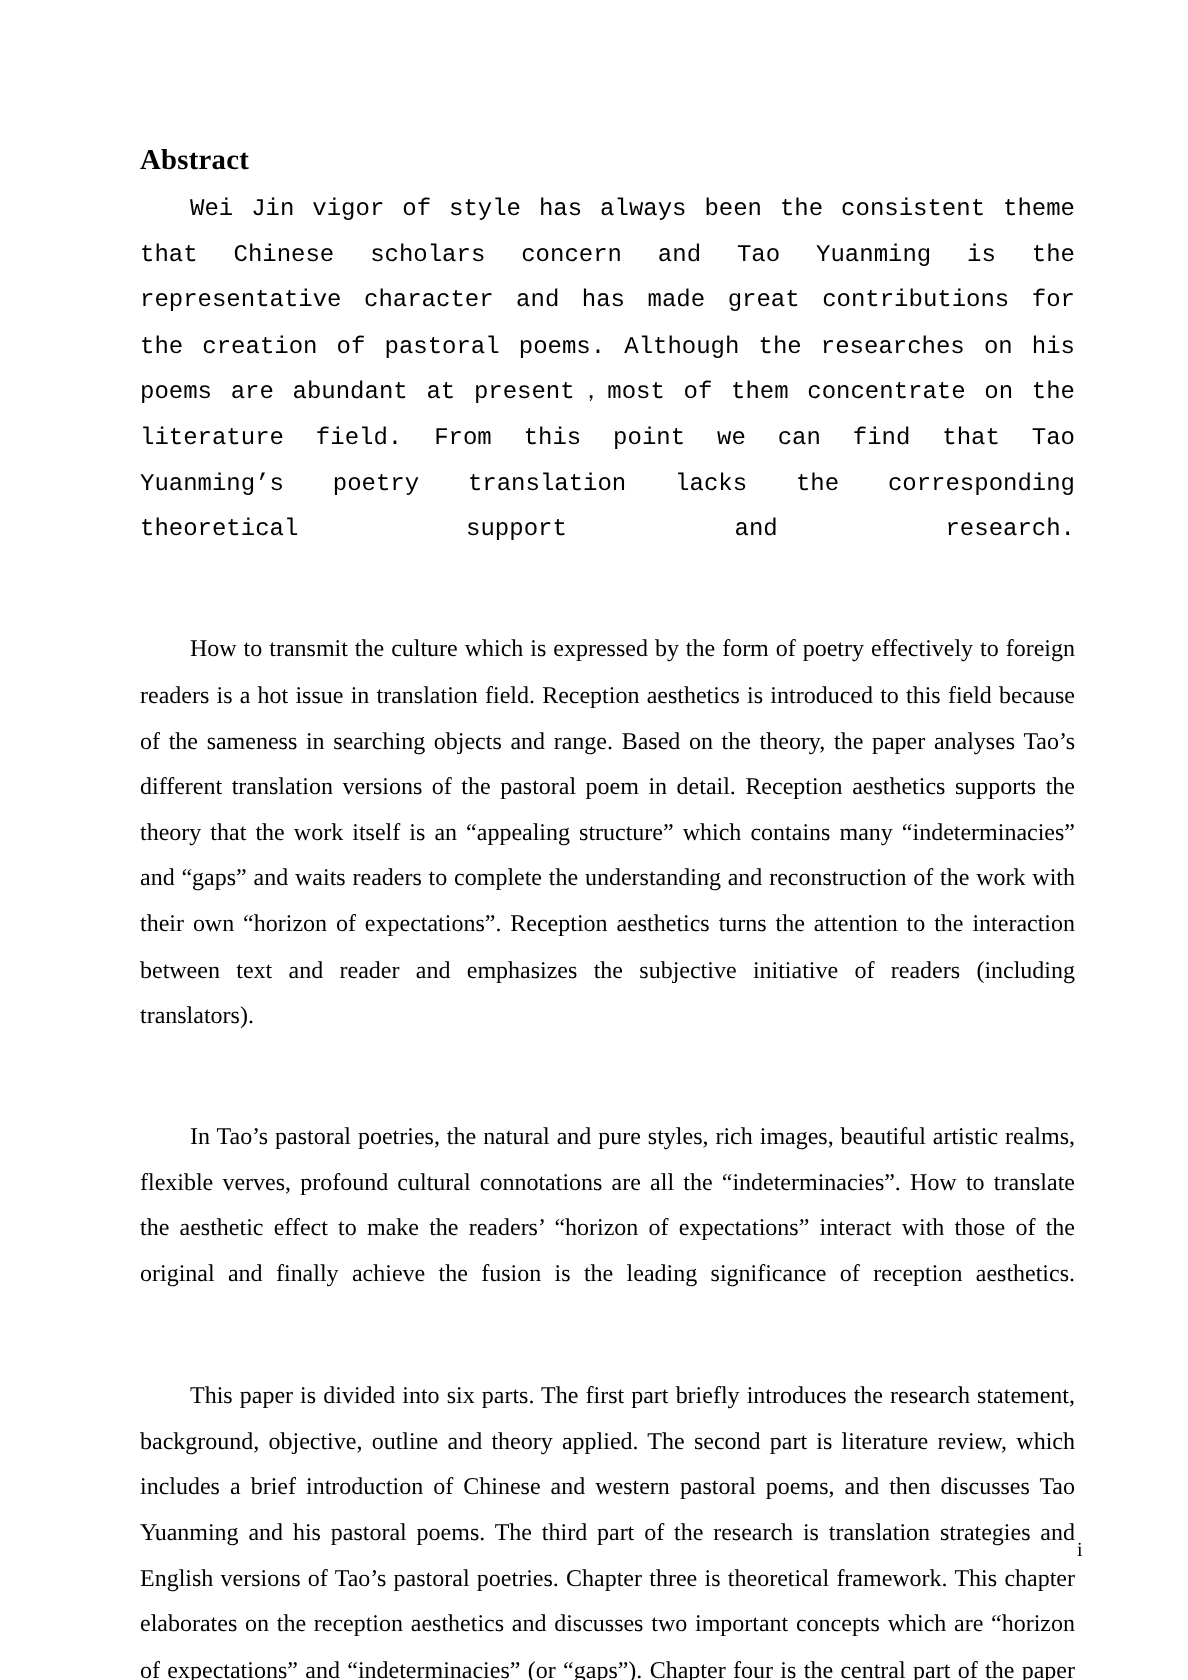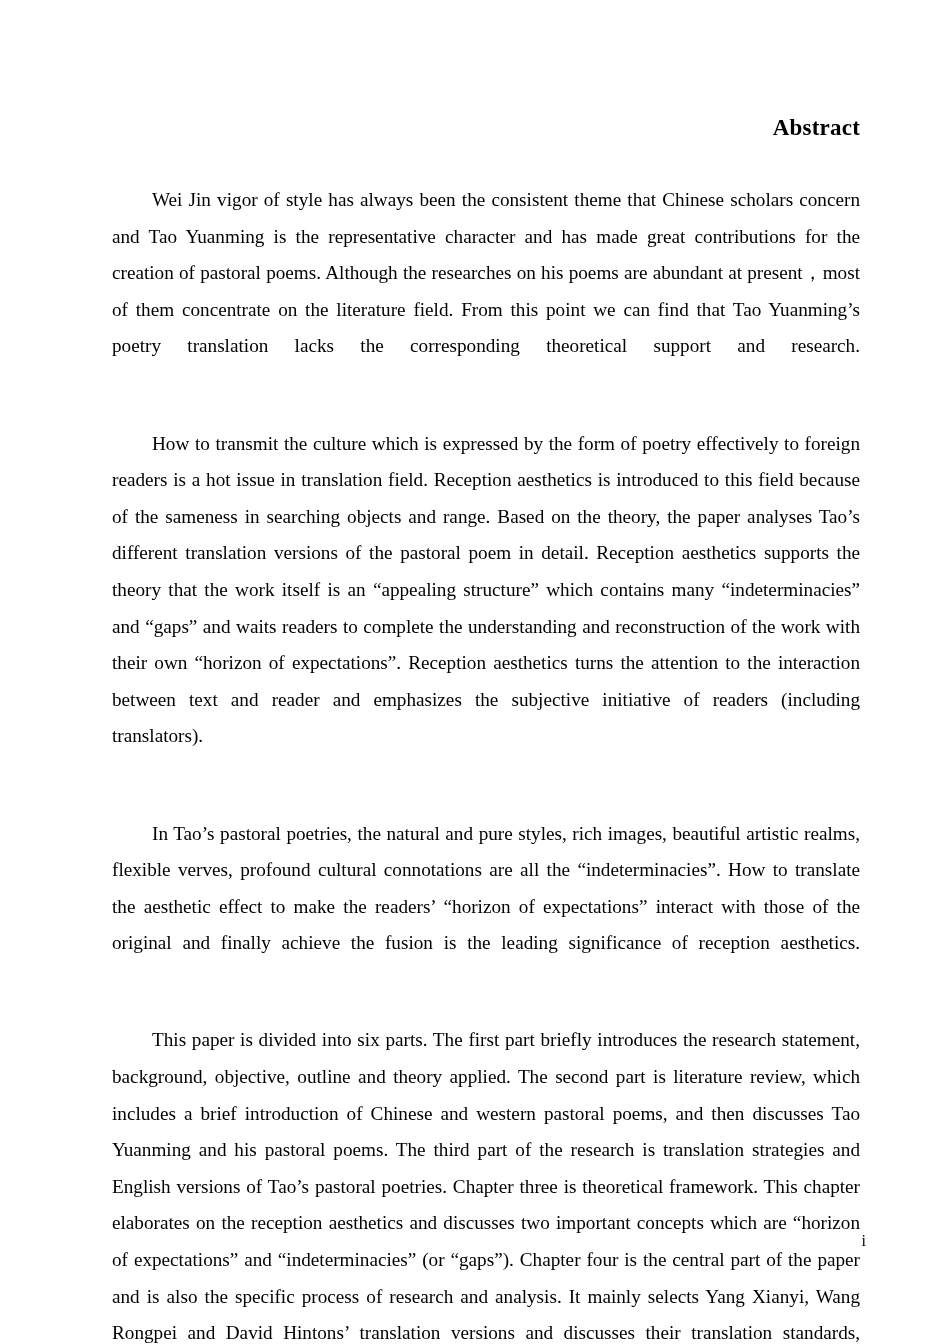"Abstract" .doc-title { text-align: right -> left }
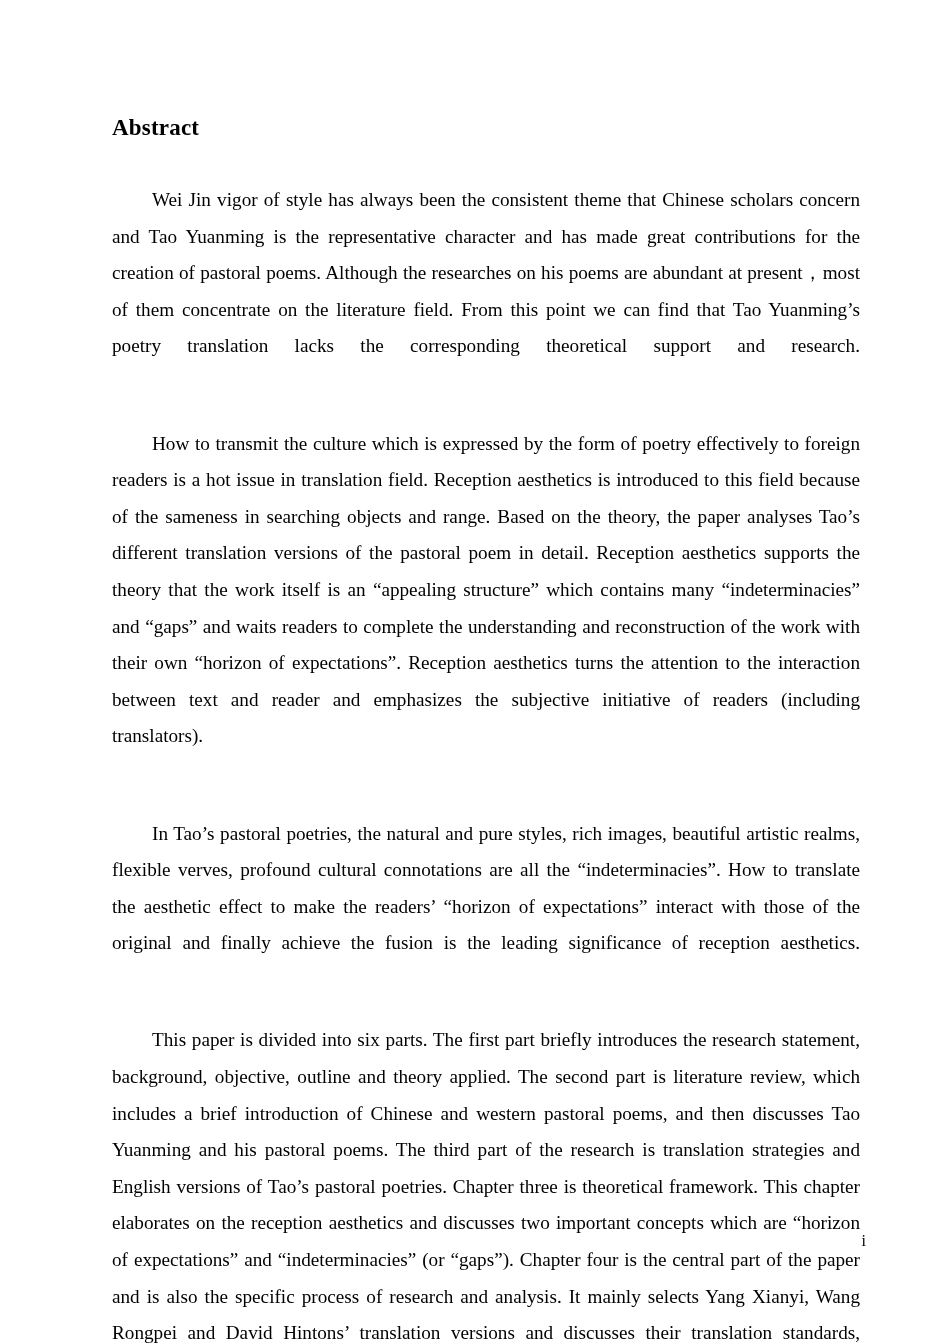"Wei Jin vigor of style" .para.first-para { font-family: none -> Liberation Mono, monospace; margin-top: 39px -> 6px }
